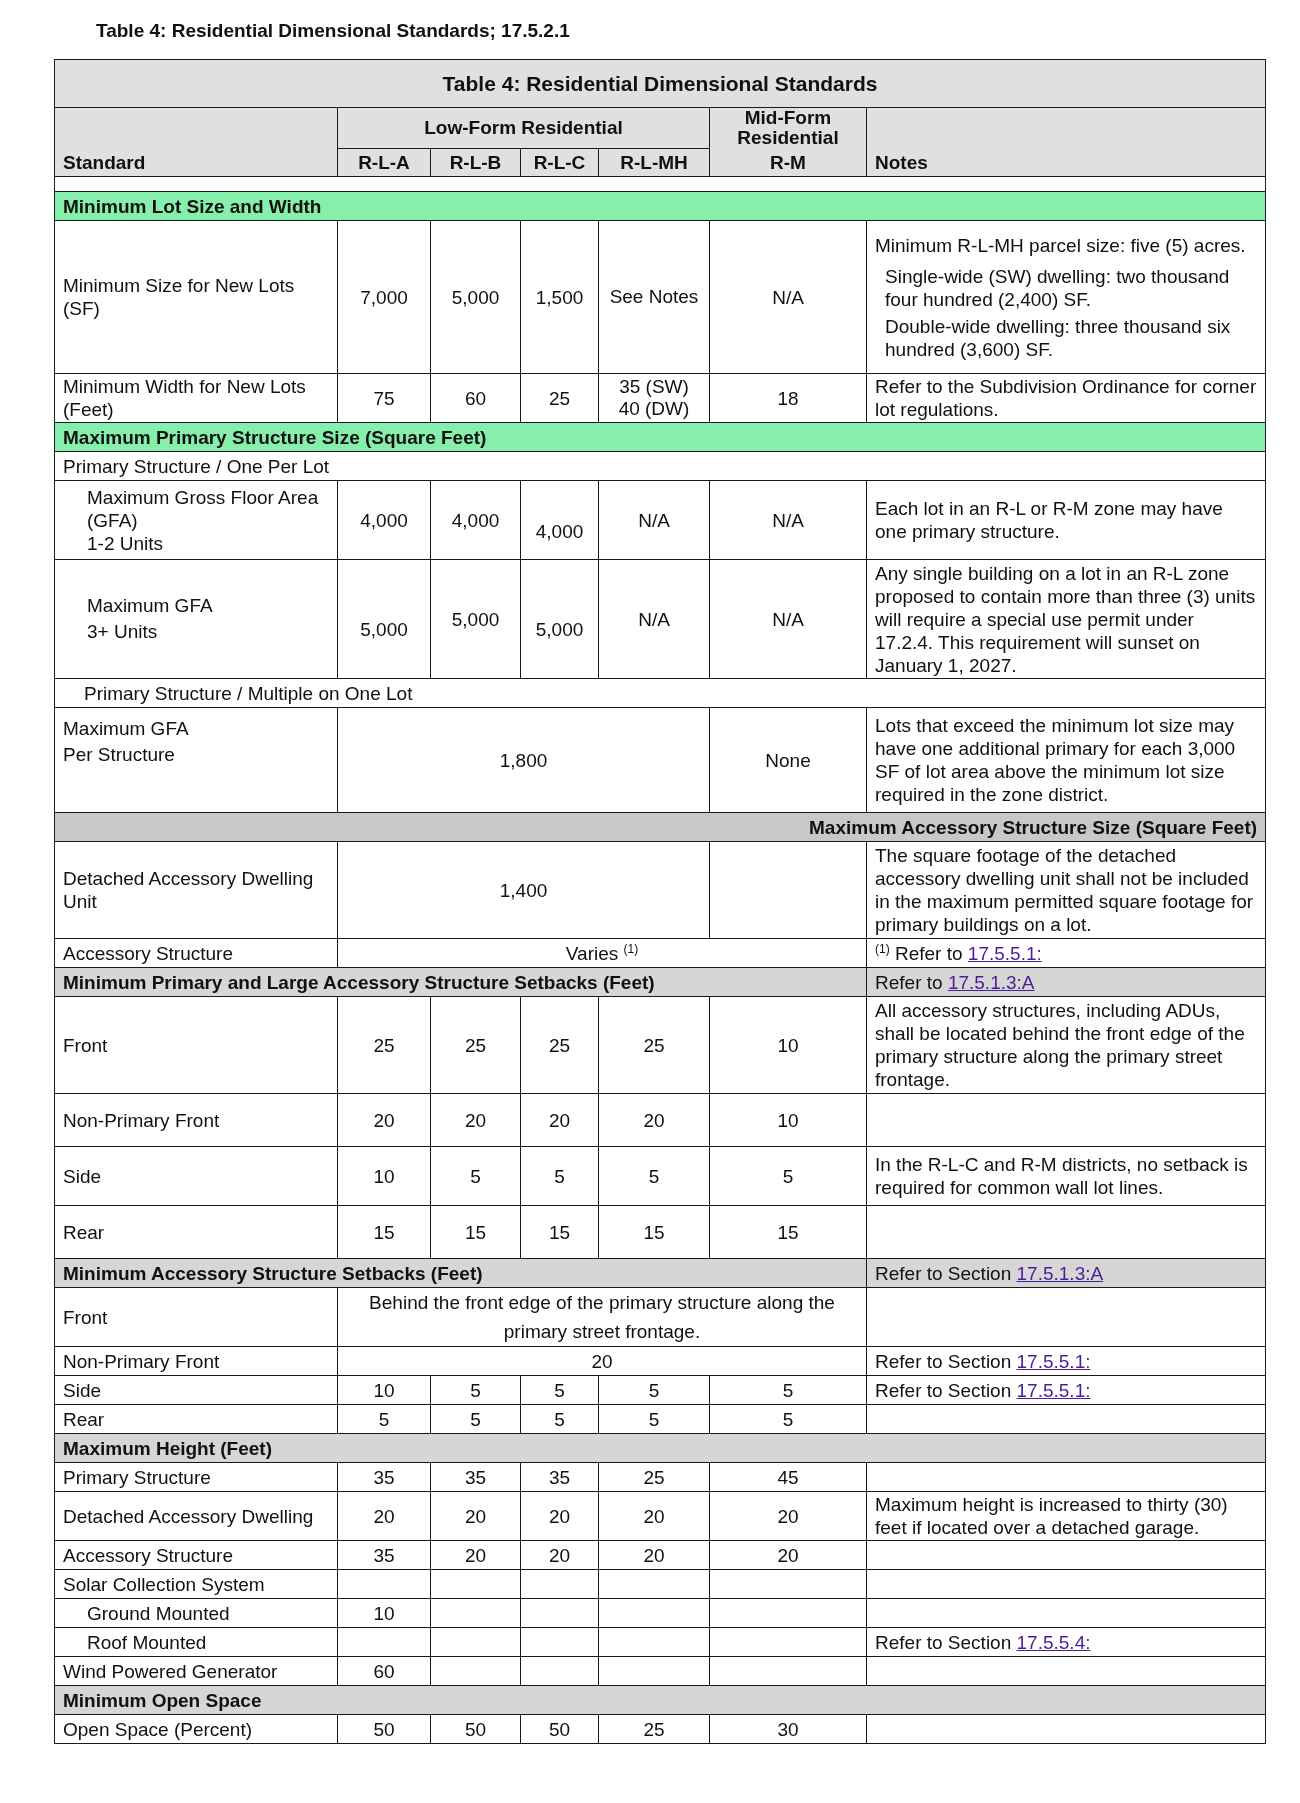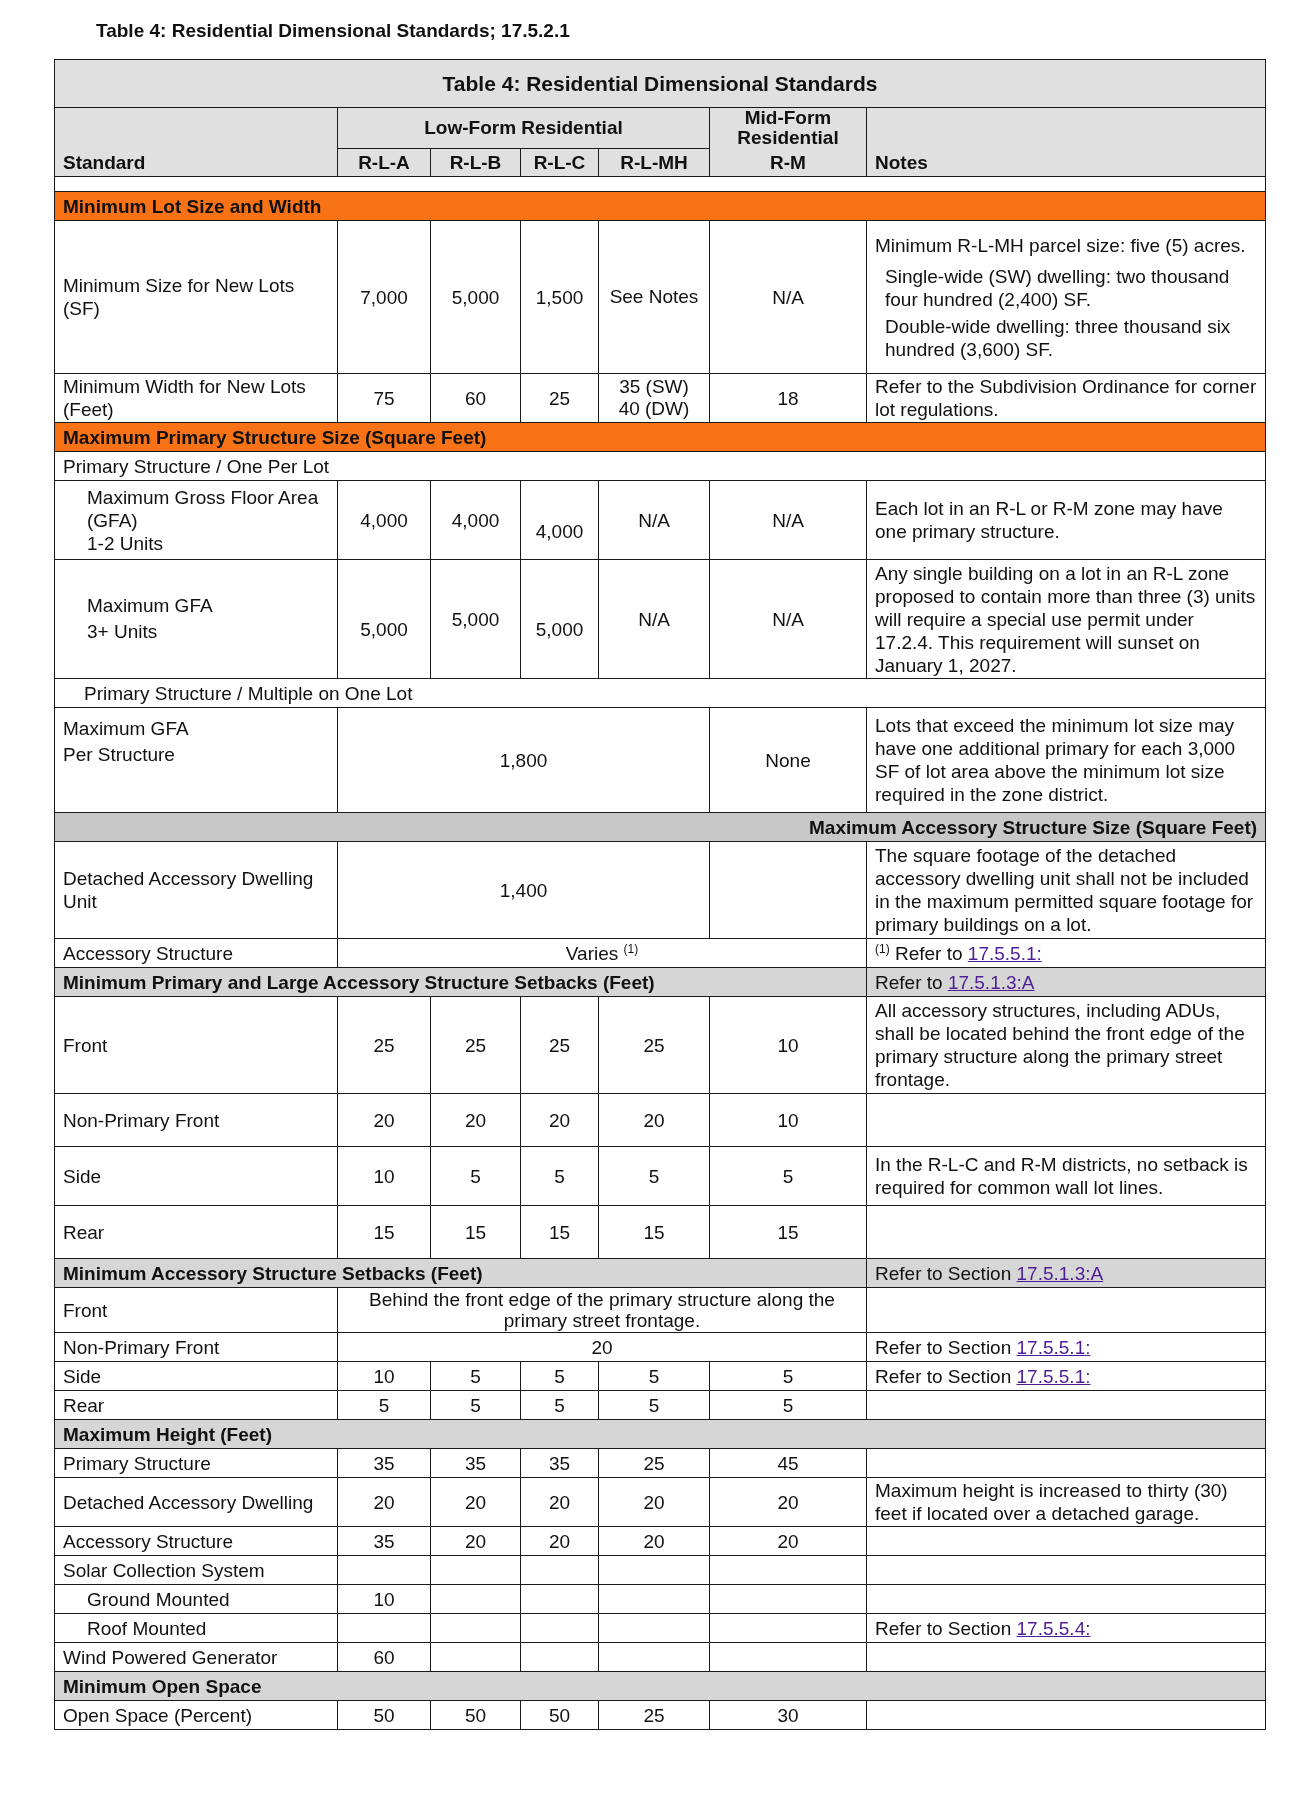"Minimum Lot Size and Width" .sec { background: #f97316 -> #86efac }
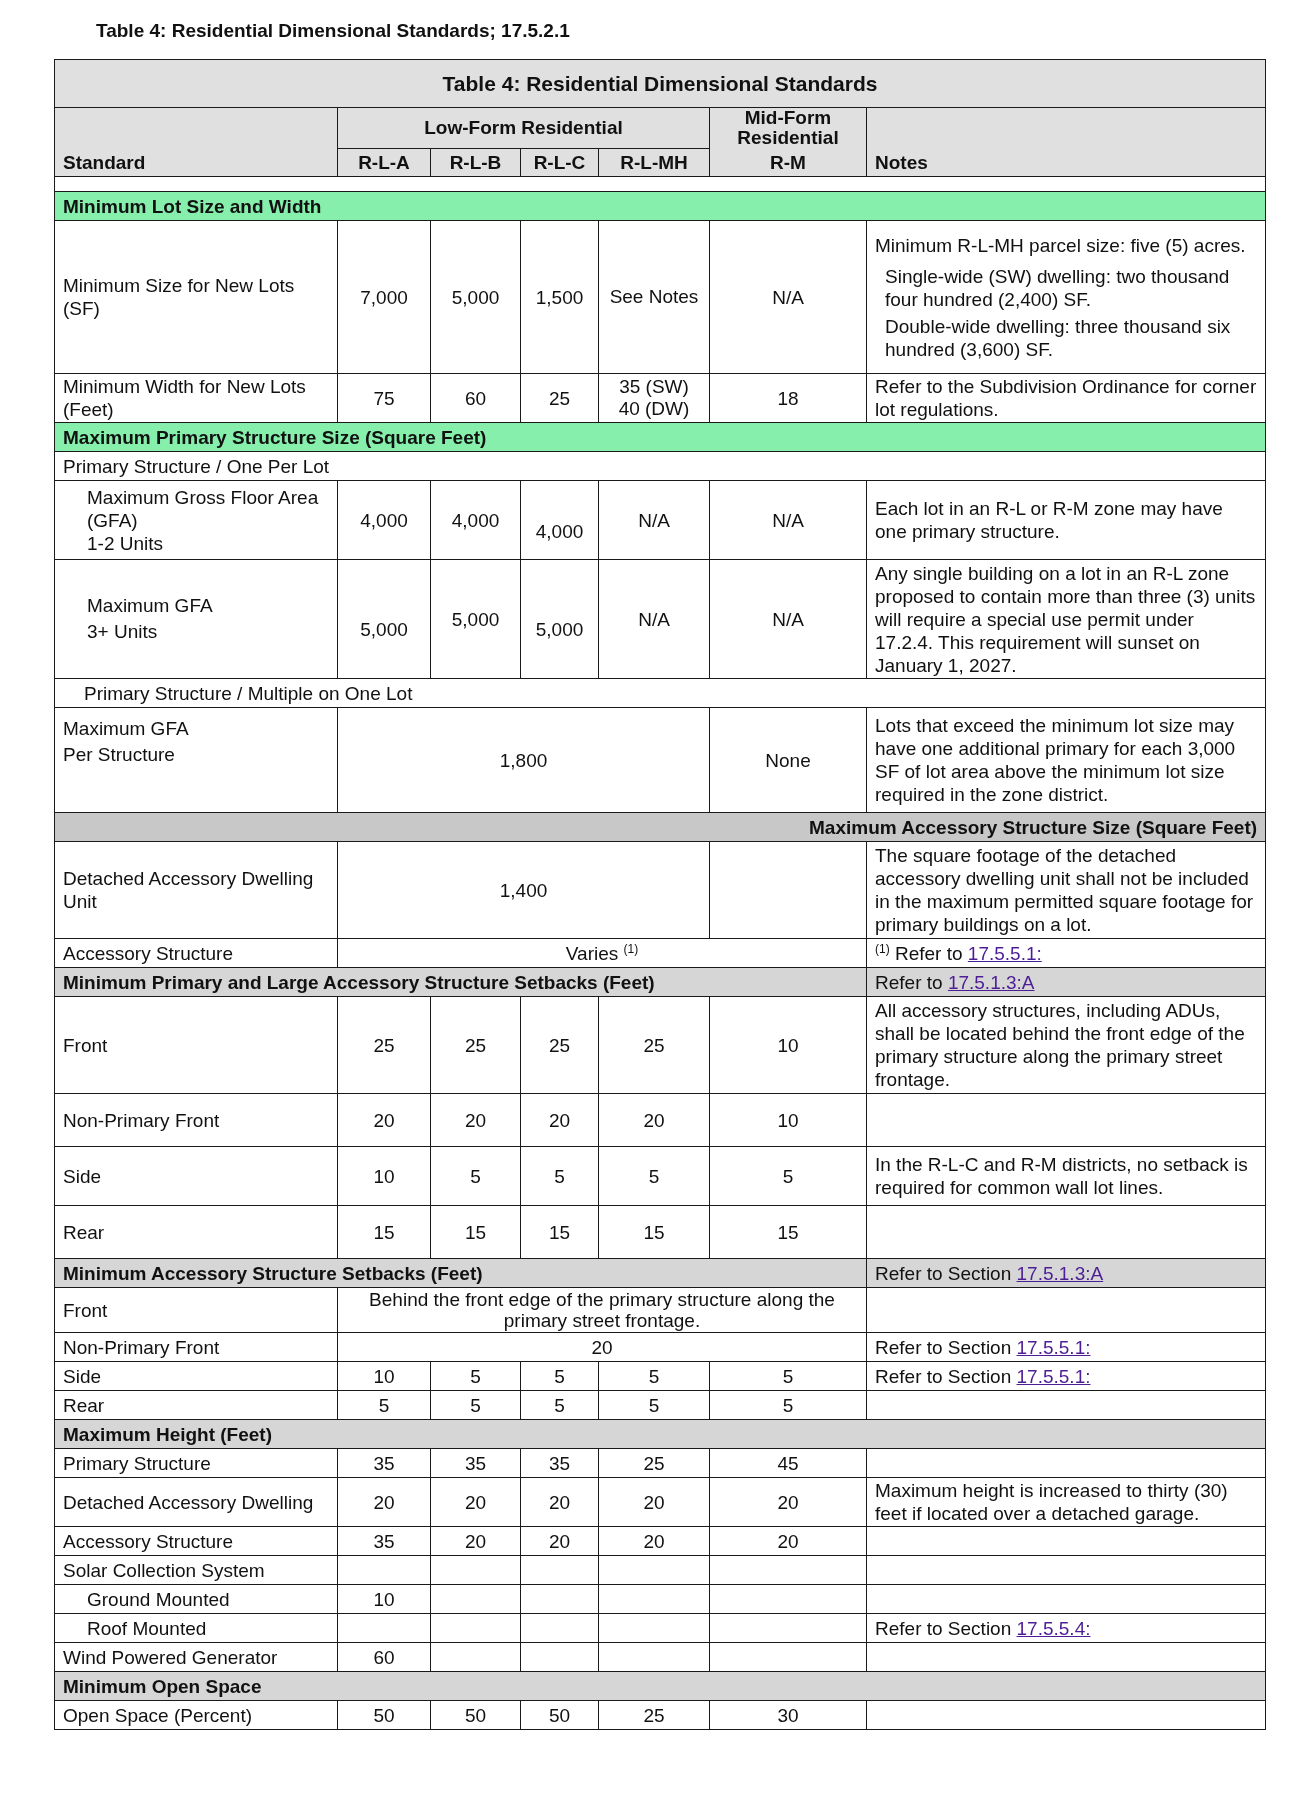"Behind the front edge of" td.ctr { line-height: 21px -> 29px }
